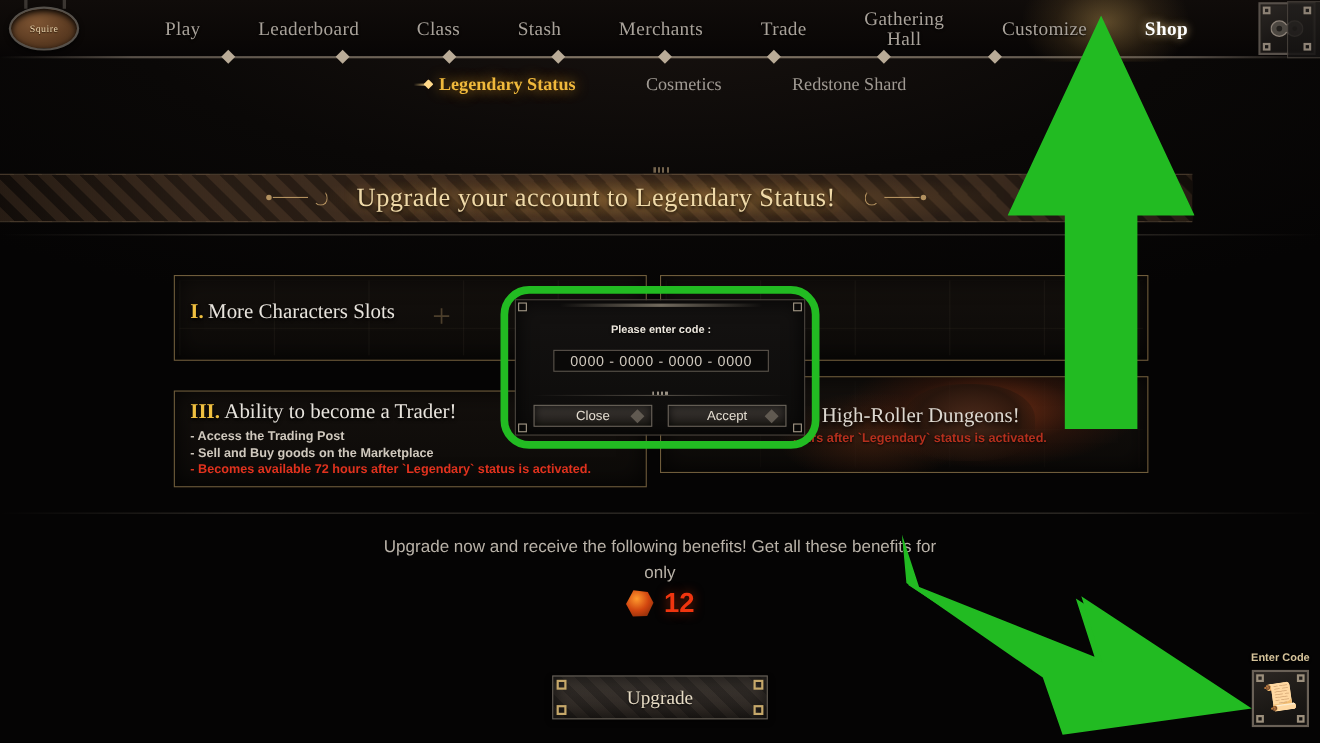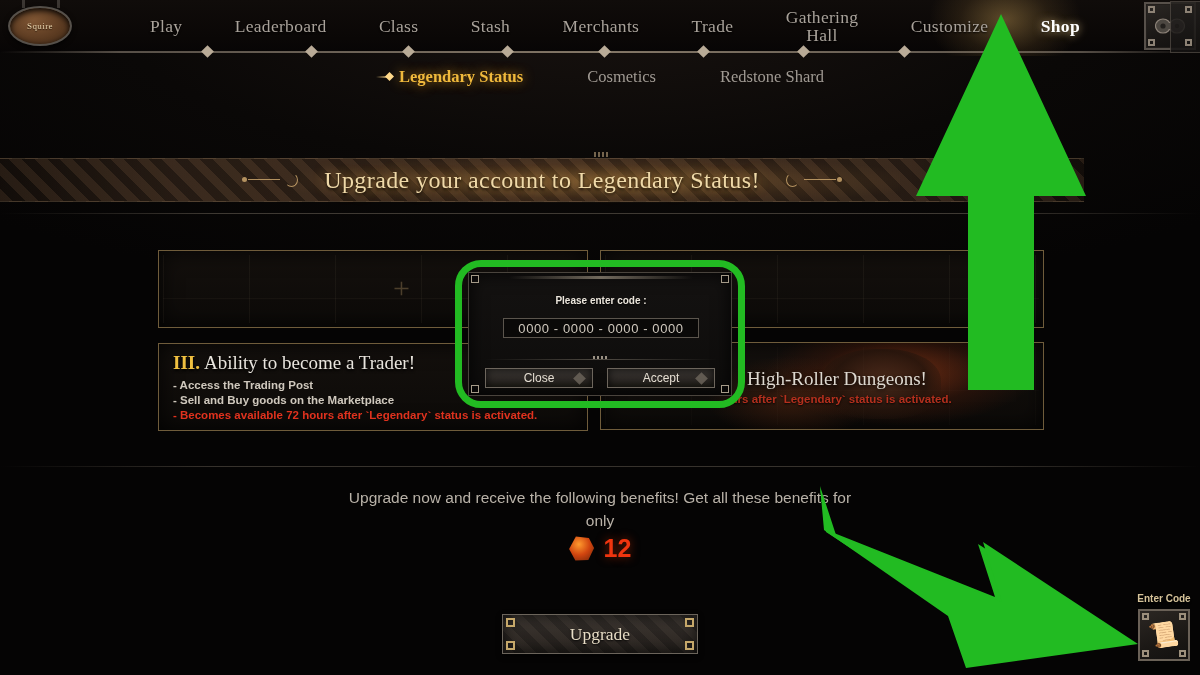"I. More Characters Slots" div.panel-head { html: none -> <div> <span>I.</span><span>More Characters Slots</span> </div> }
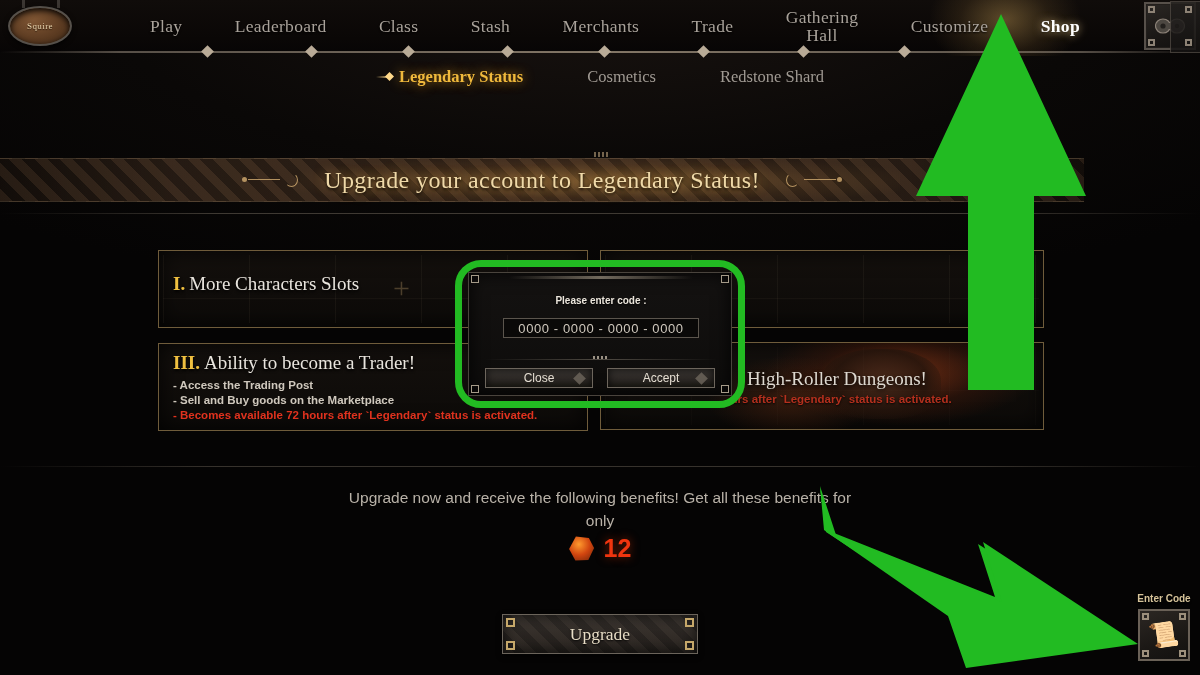"III. Ability to become a" .p3 { top: 93px -> 105px }
